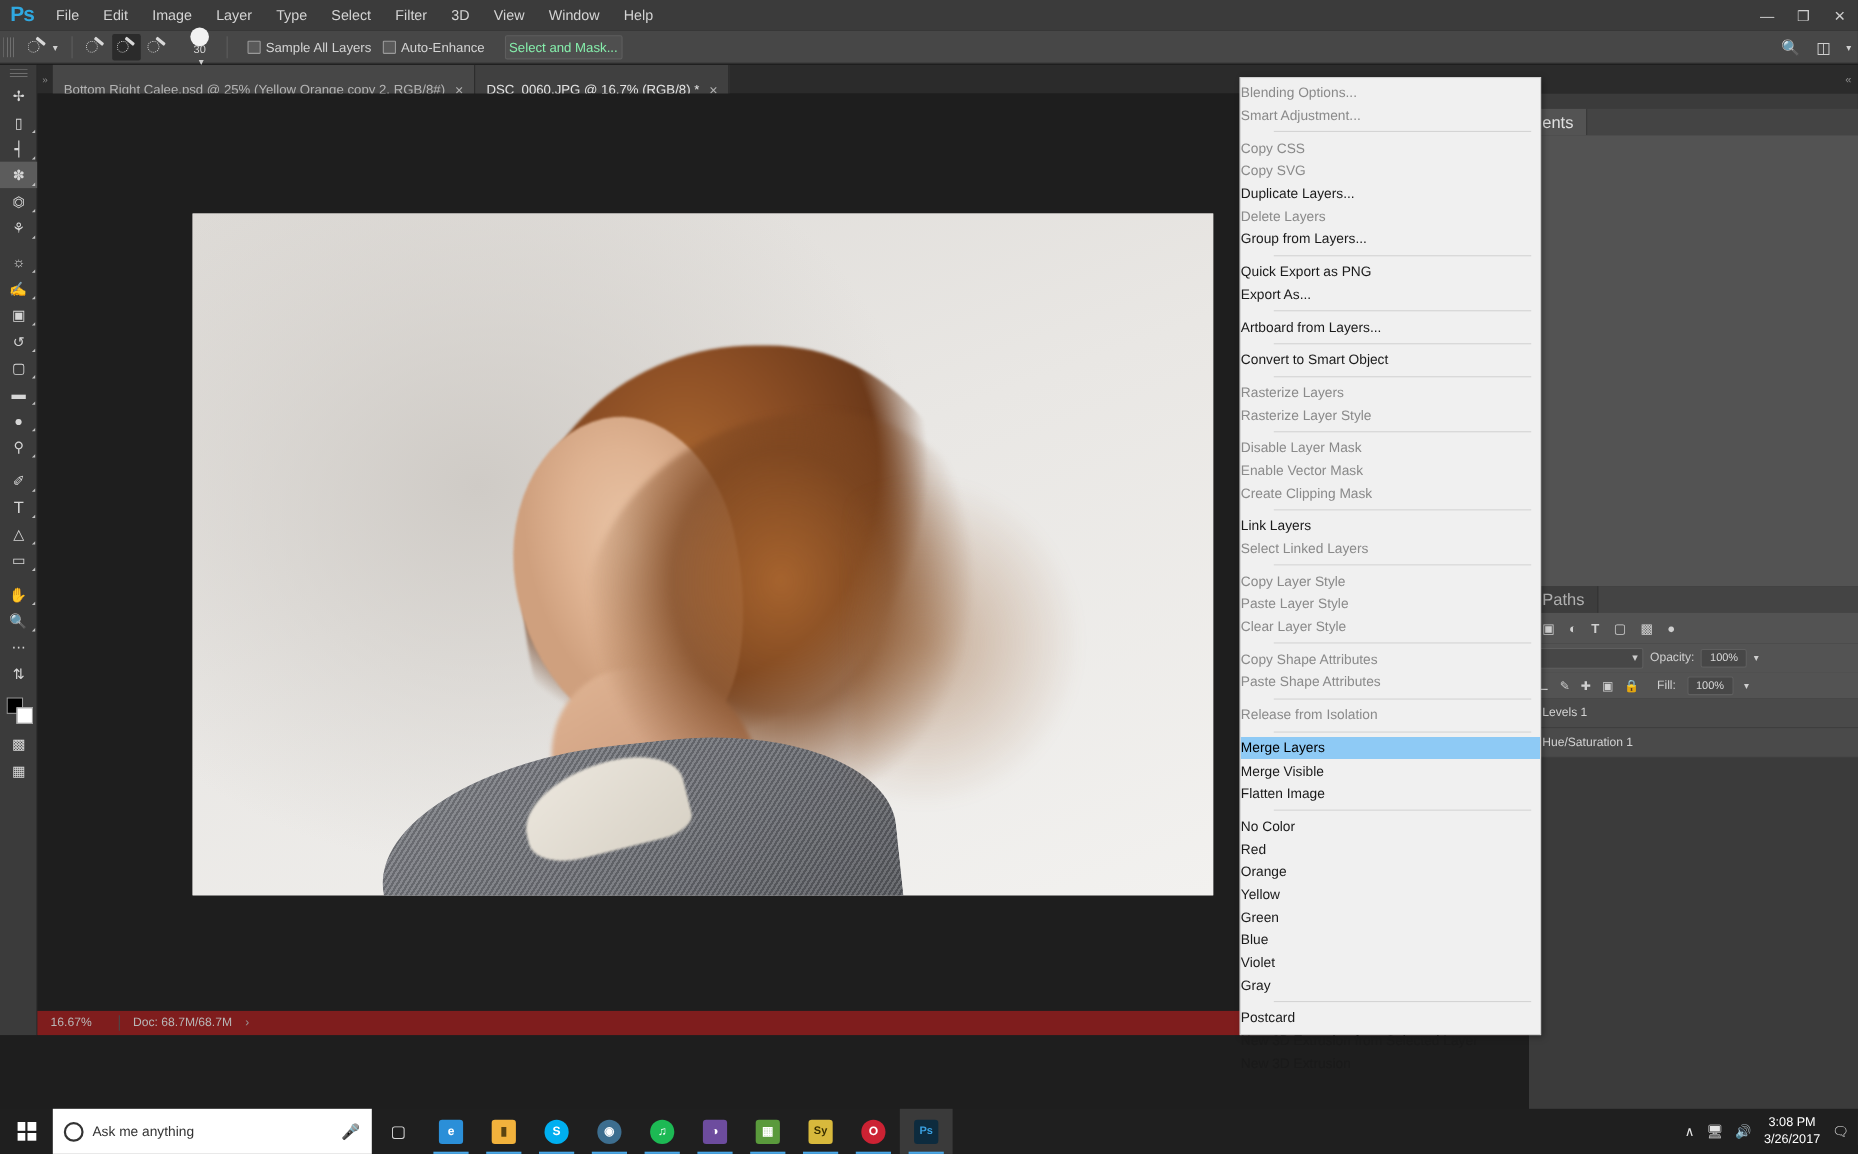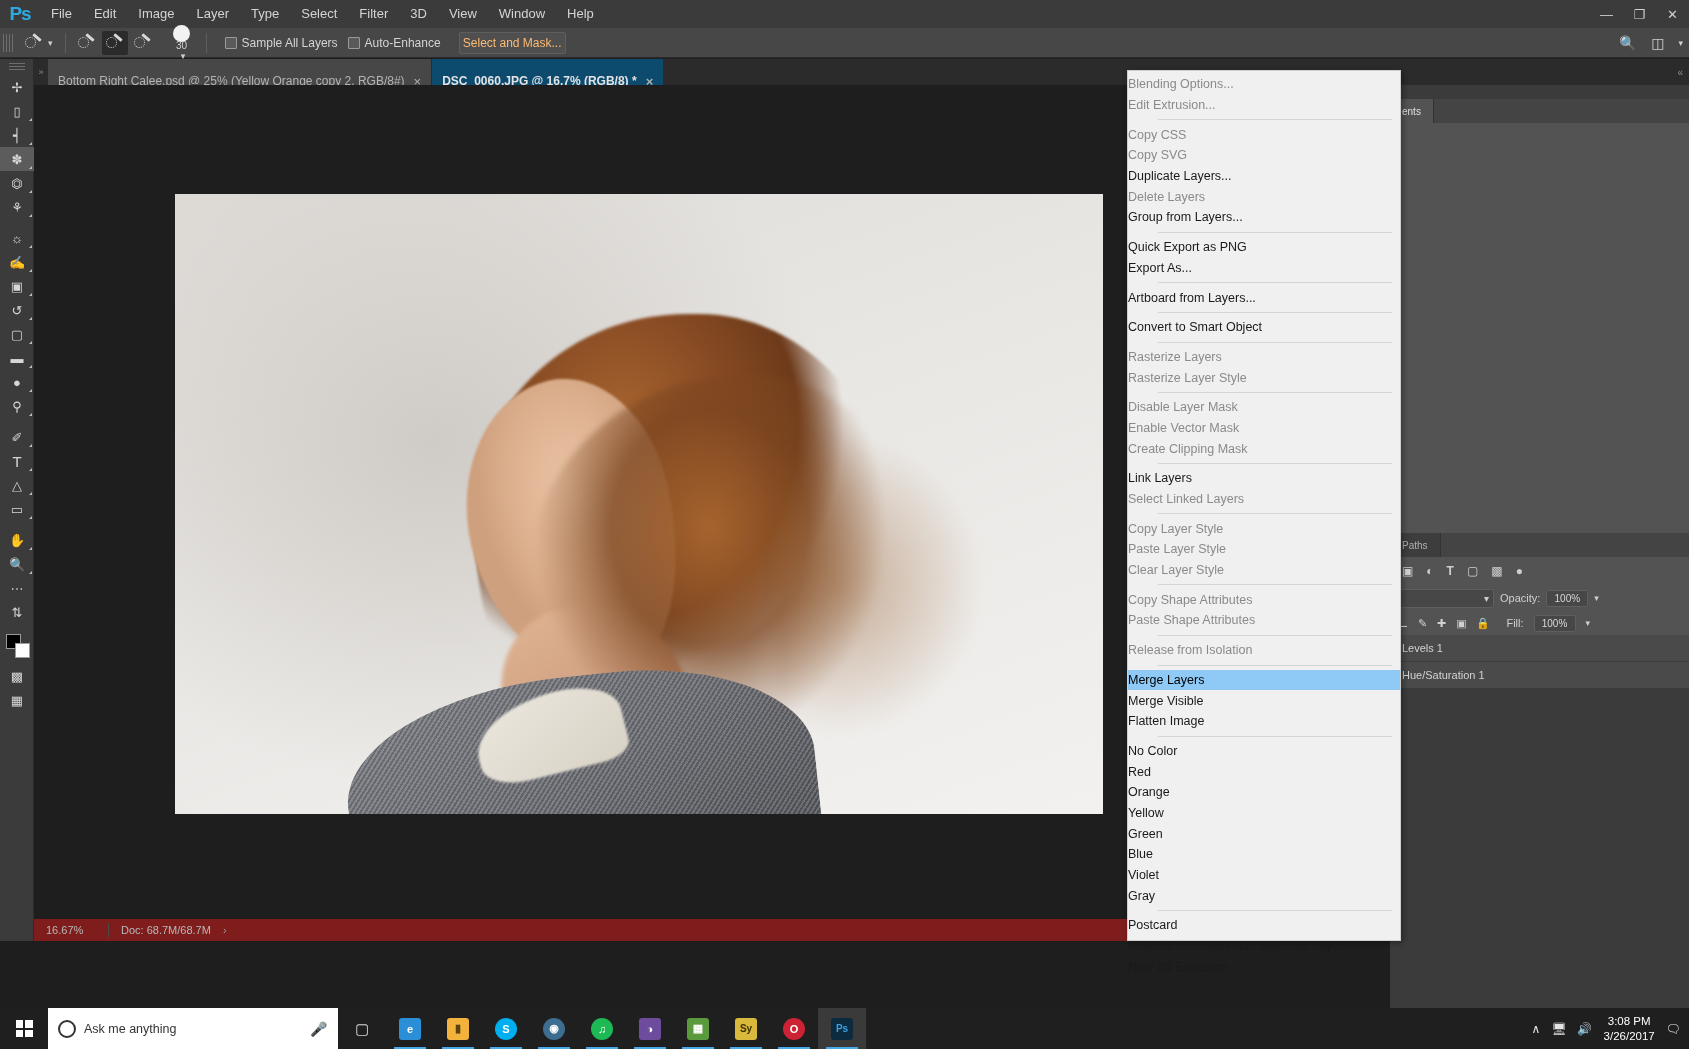"Select and Mask..." .sel-mask-btn { color: #fdba74 -> #86efac }
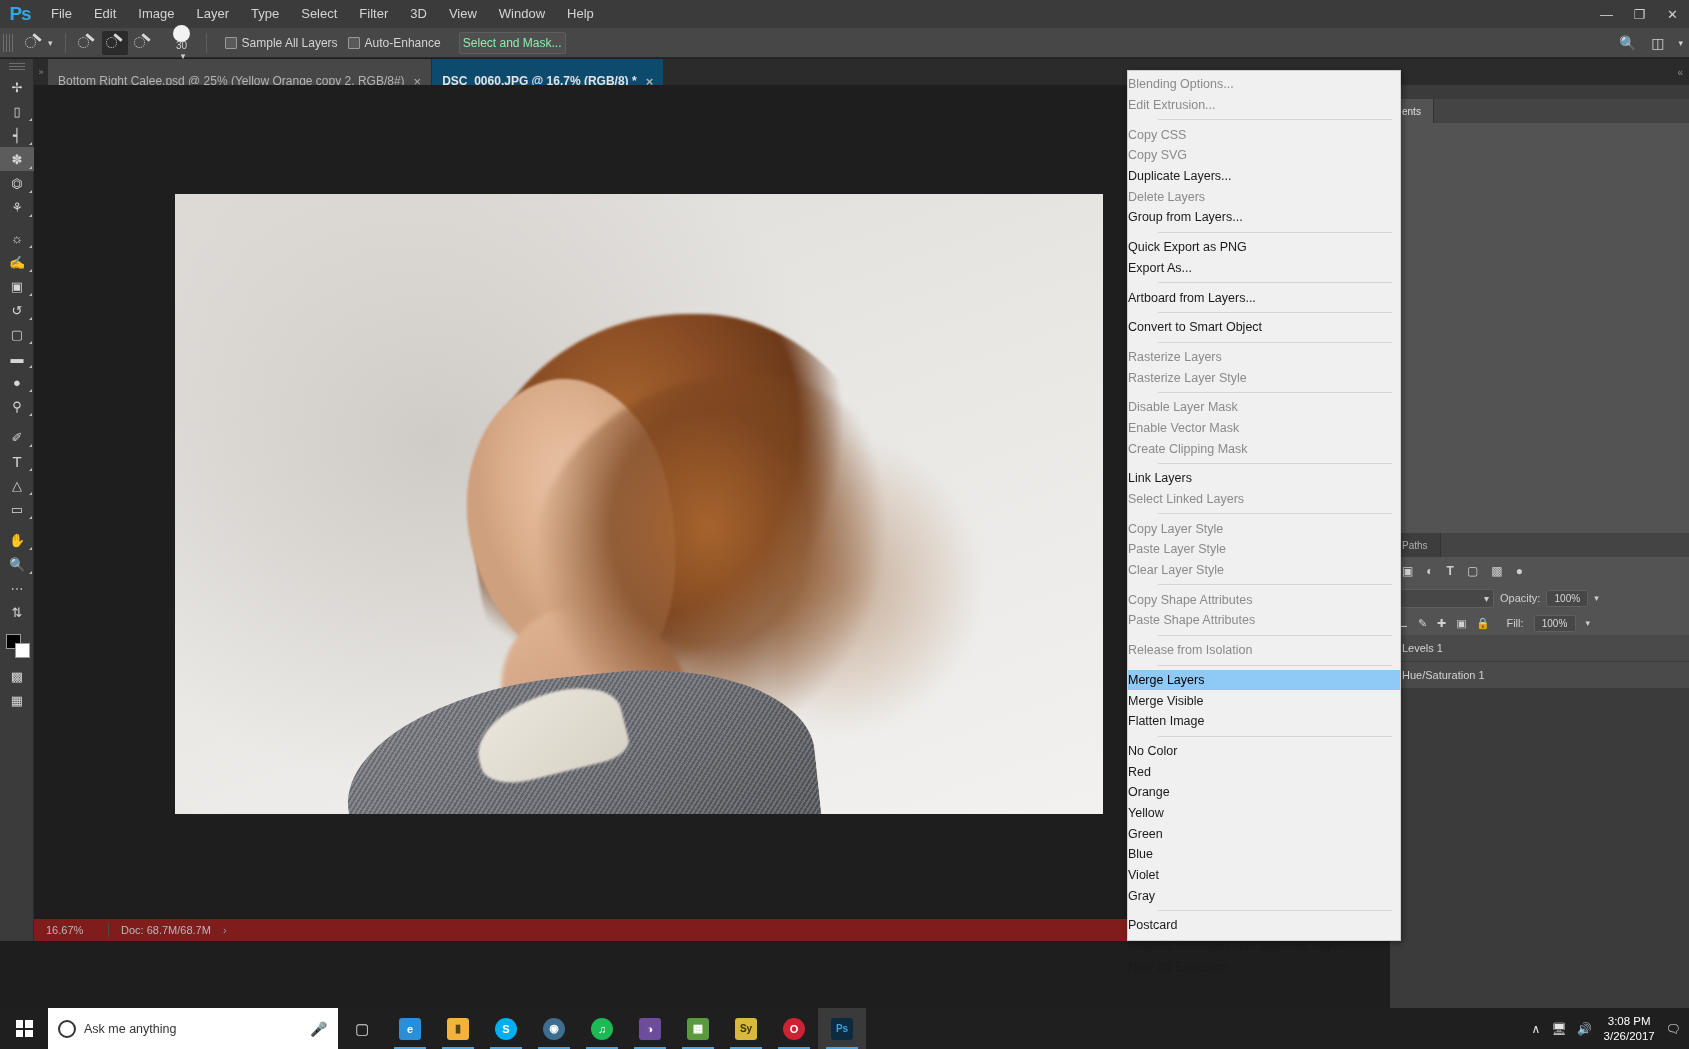"DSC_0060.JPG @ 16.7% (RGB/8) *" .doc-tab.active { background: #0c4a6e -> #404040; font-weight: bold -> none }
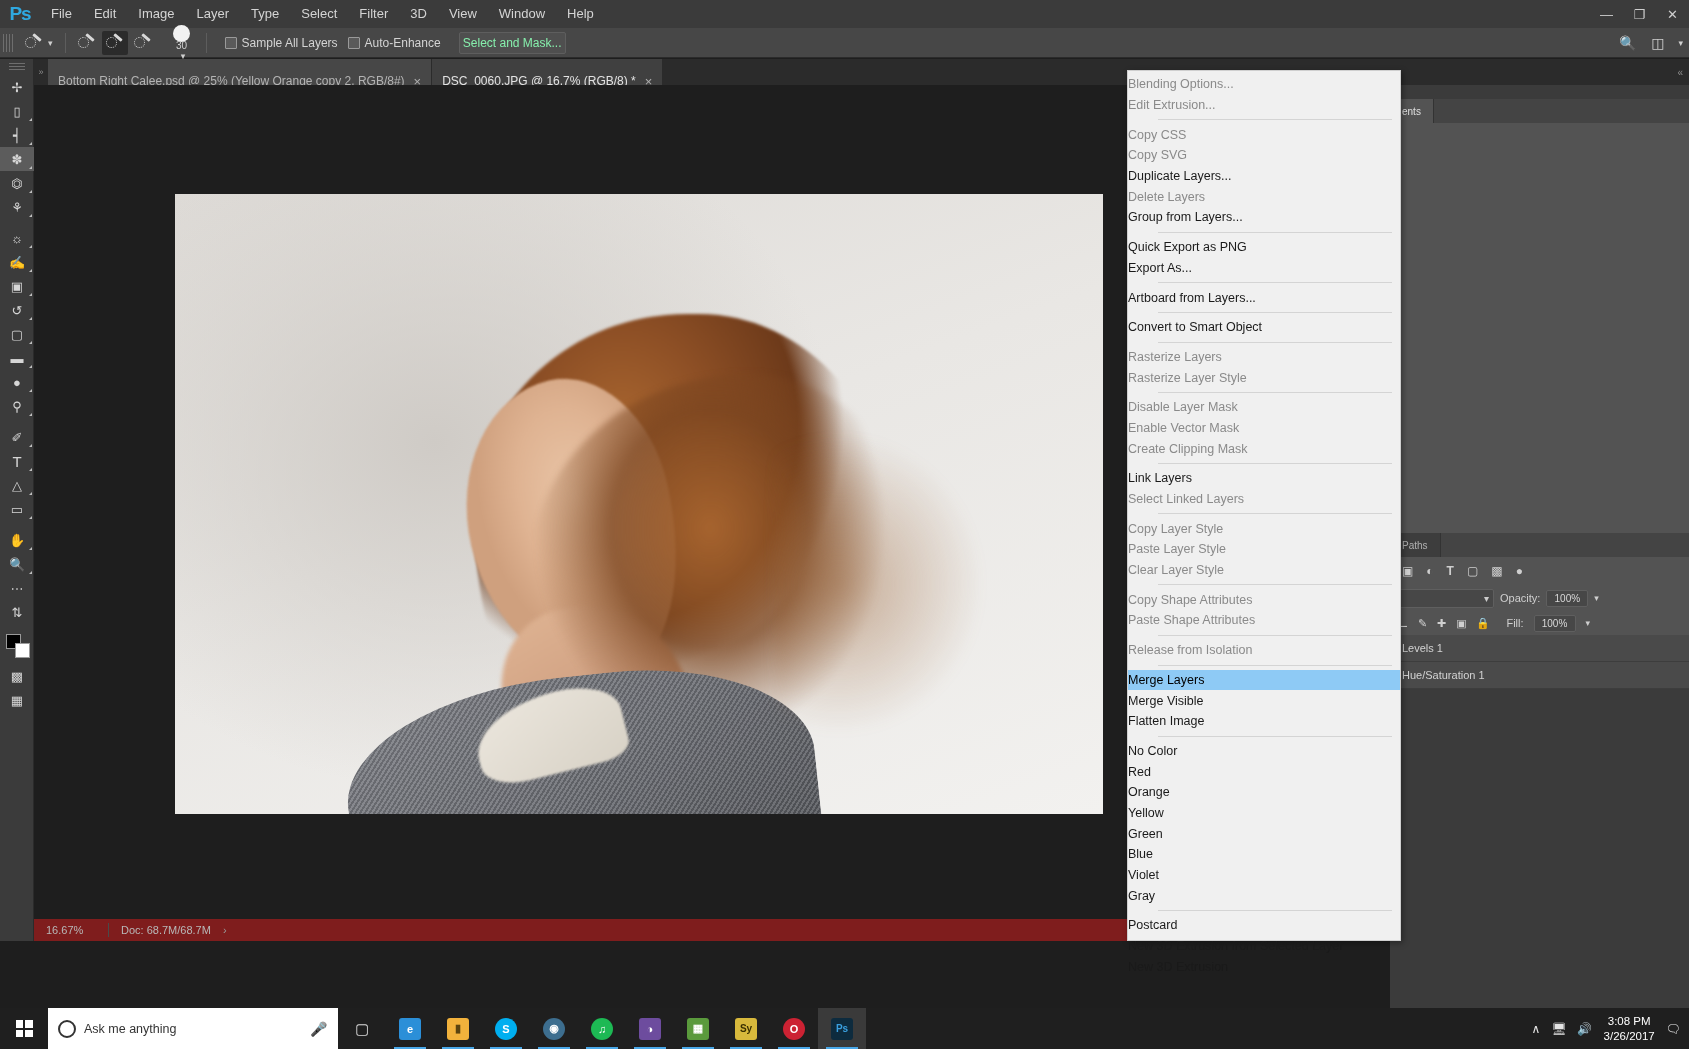"Edit Extrusion..." div.ctxitem { text: Edit Extrusion -> Smart Adjustment }
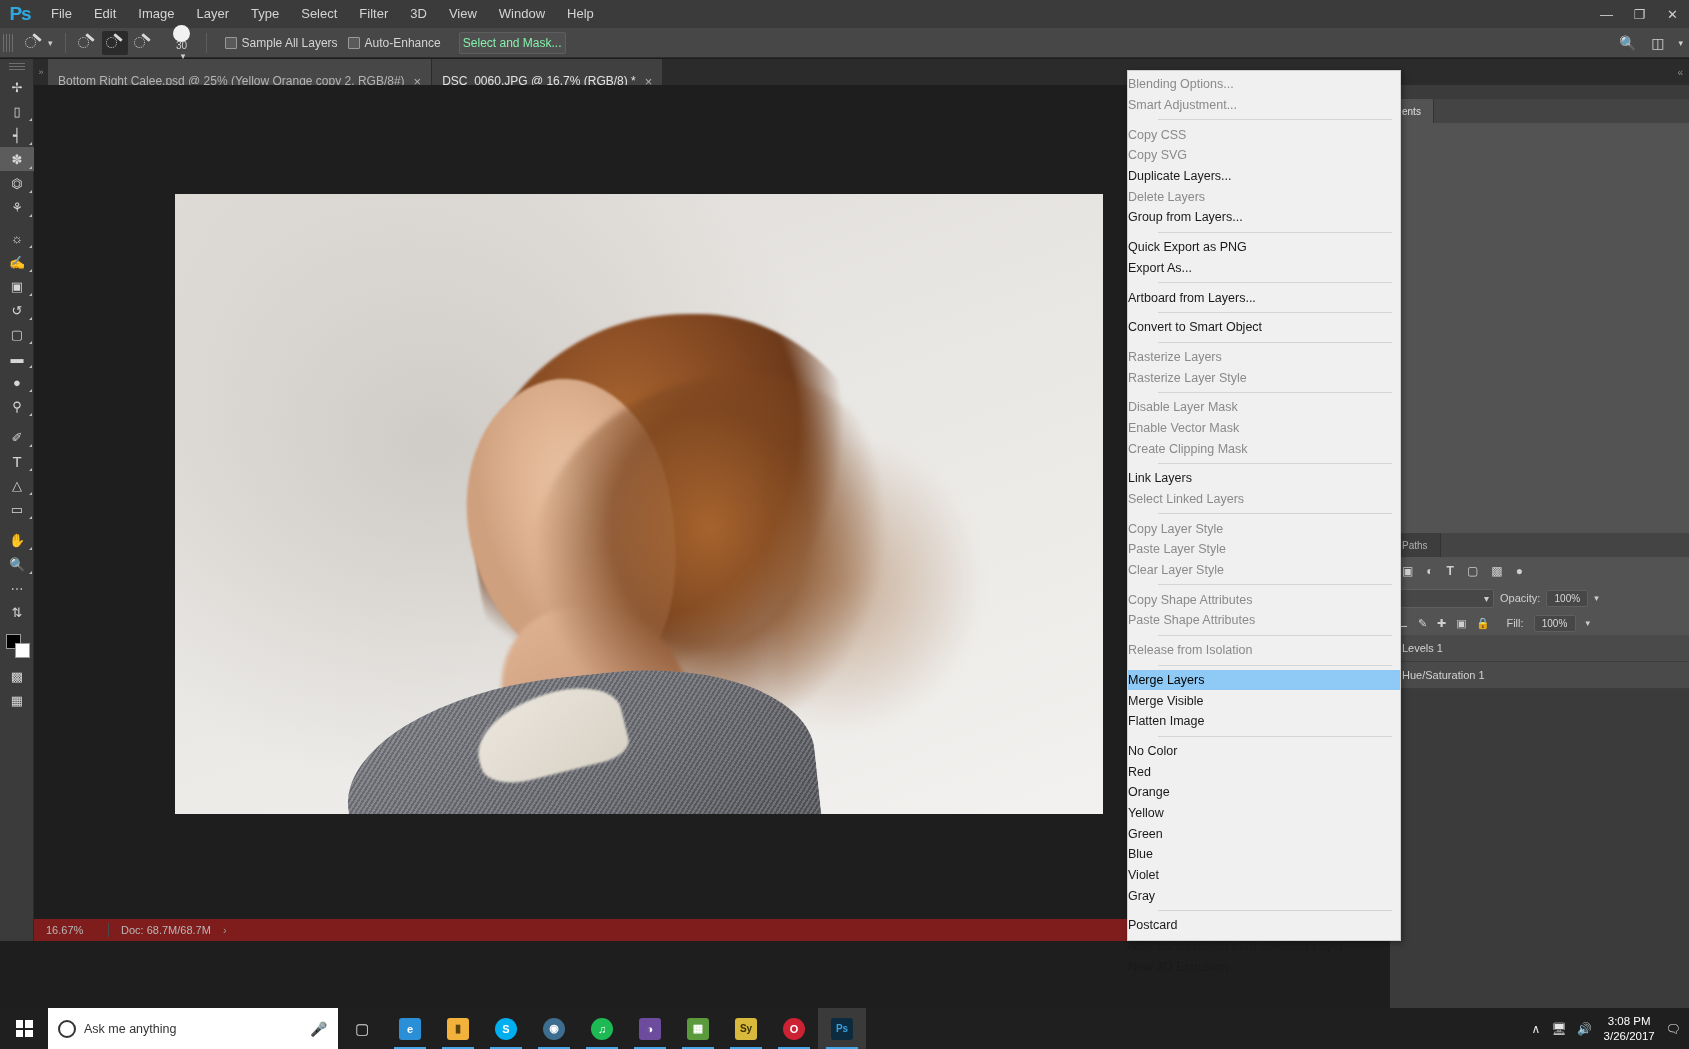"ents" .ptab { font-size: 10px -> 15px }
